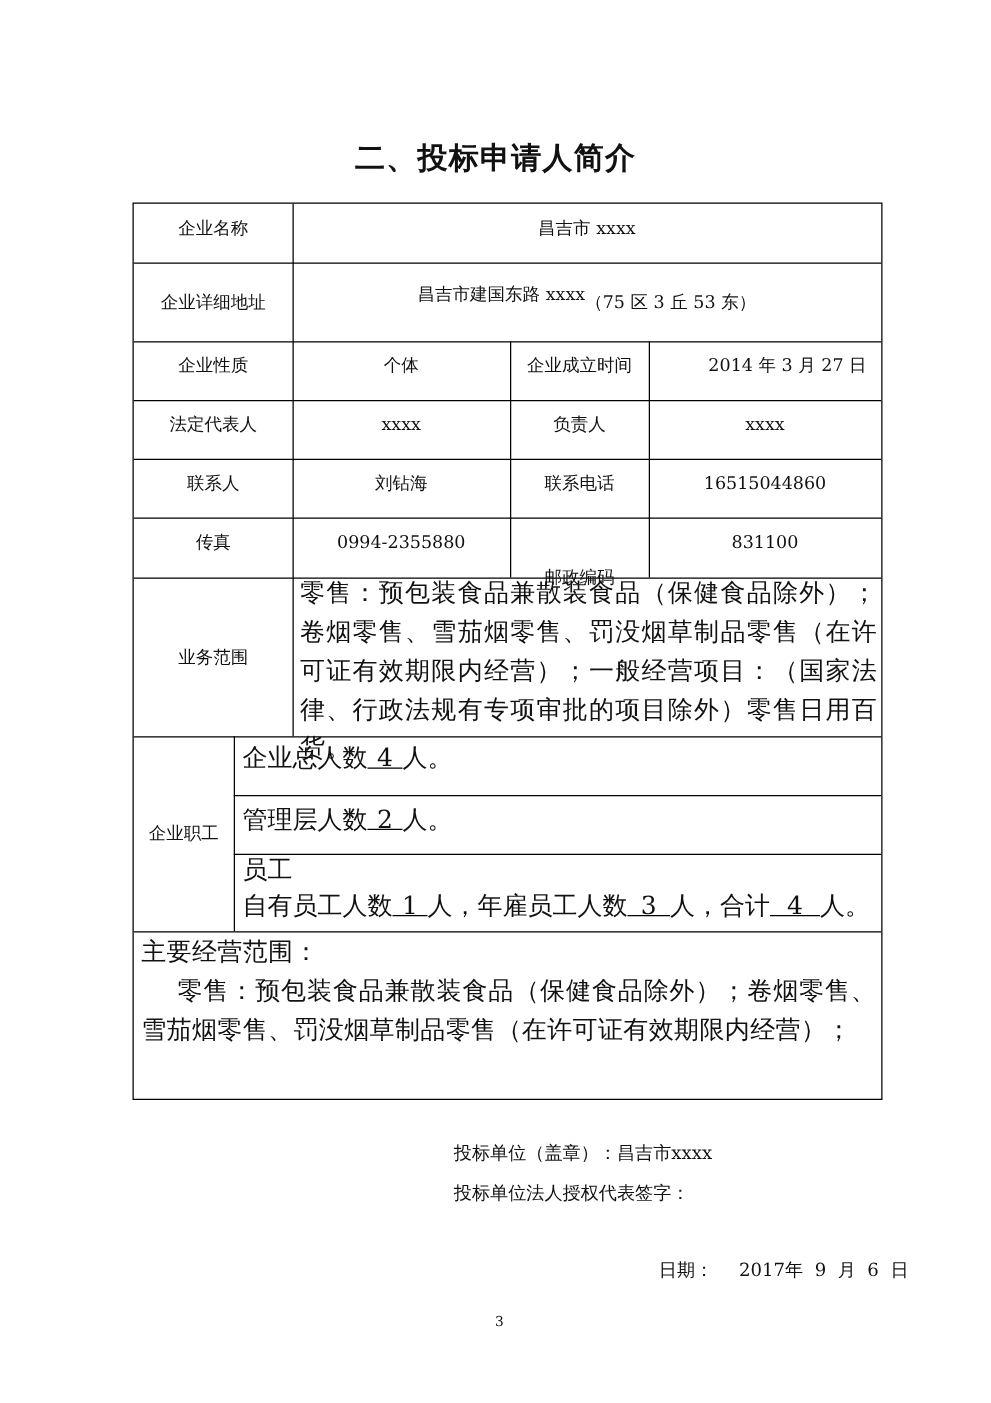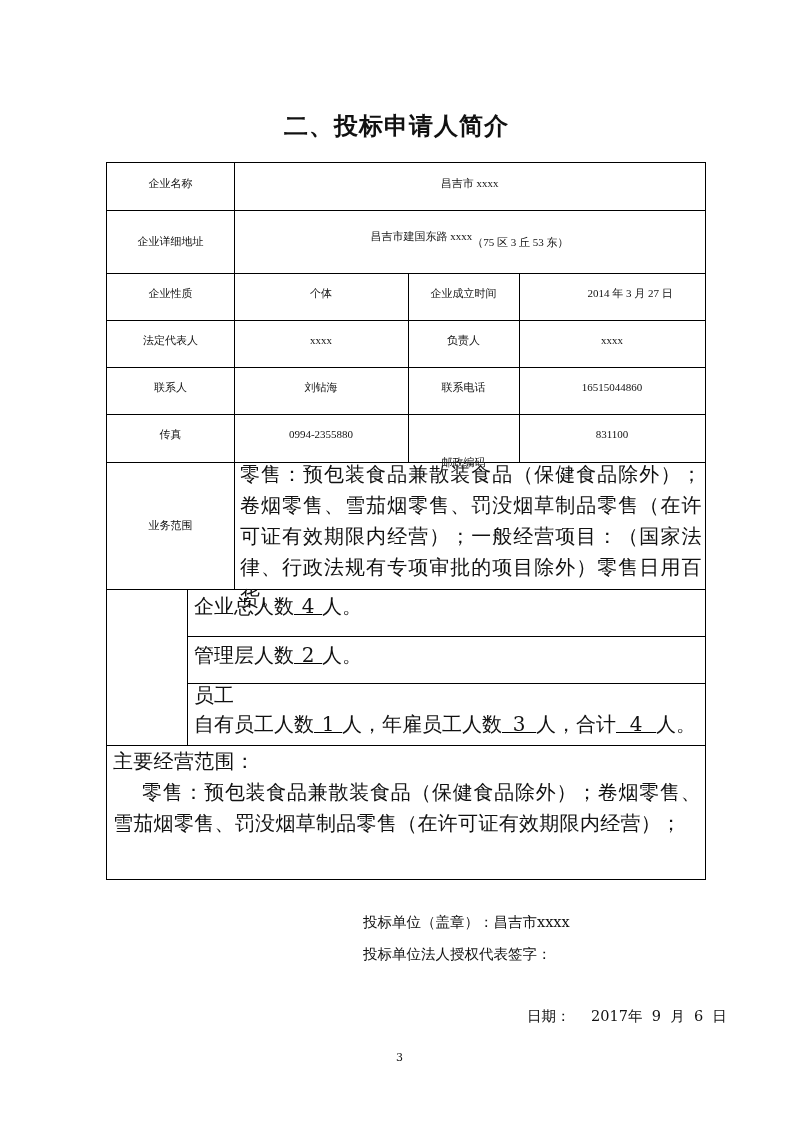"企业名称" .cell { font-family: Liberation Serif, serif -> none; font-size: 11px -> 14px }
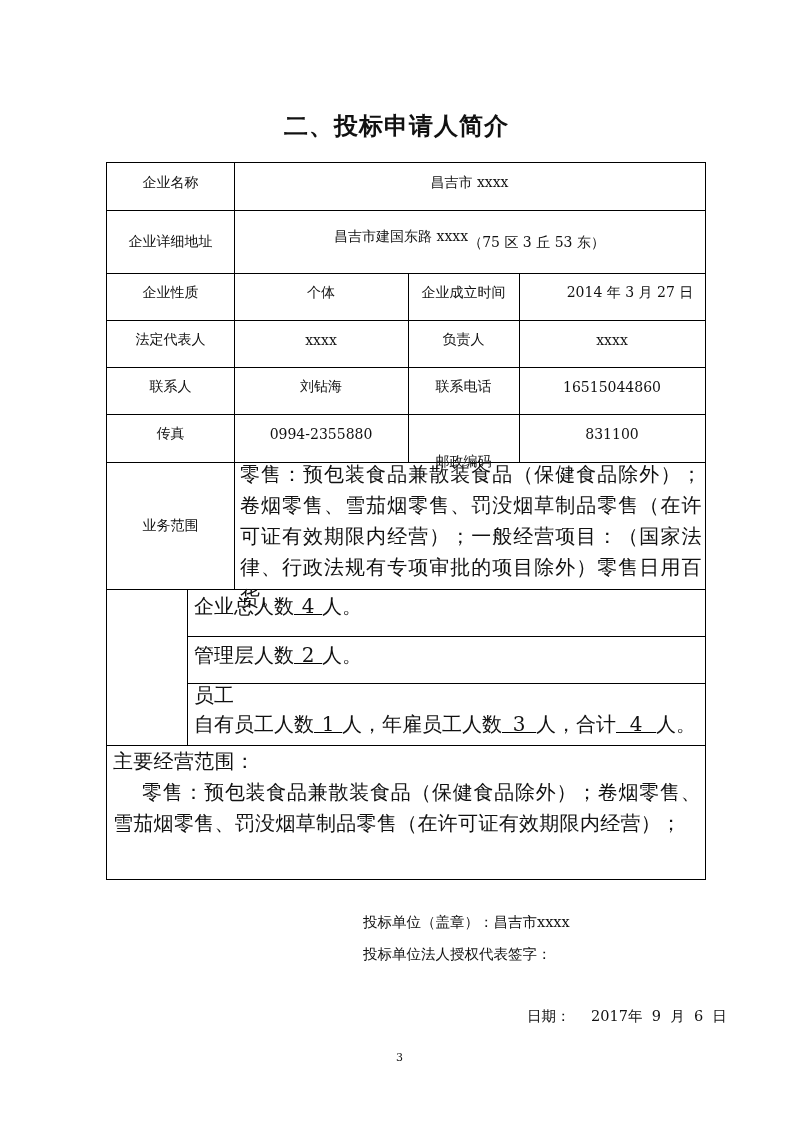"企业职工" div.cell { html: none -> <div>企业职工</div> }
